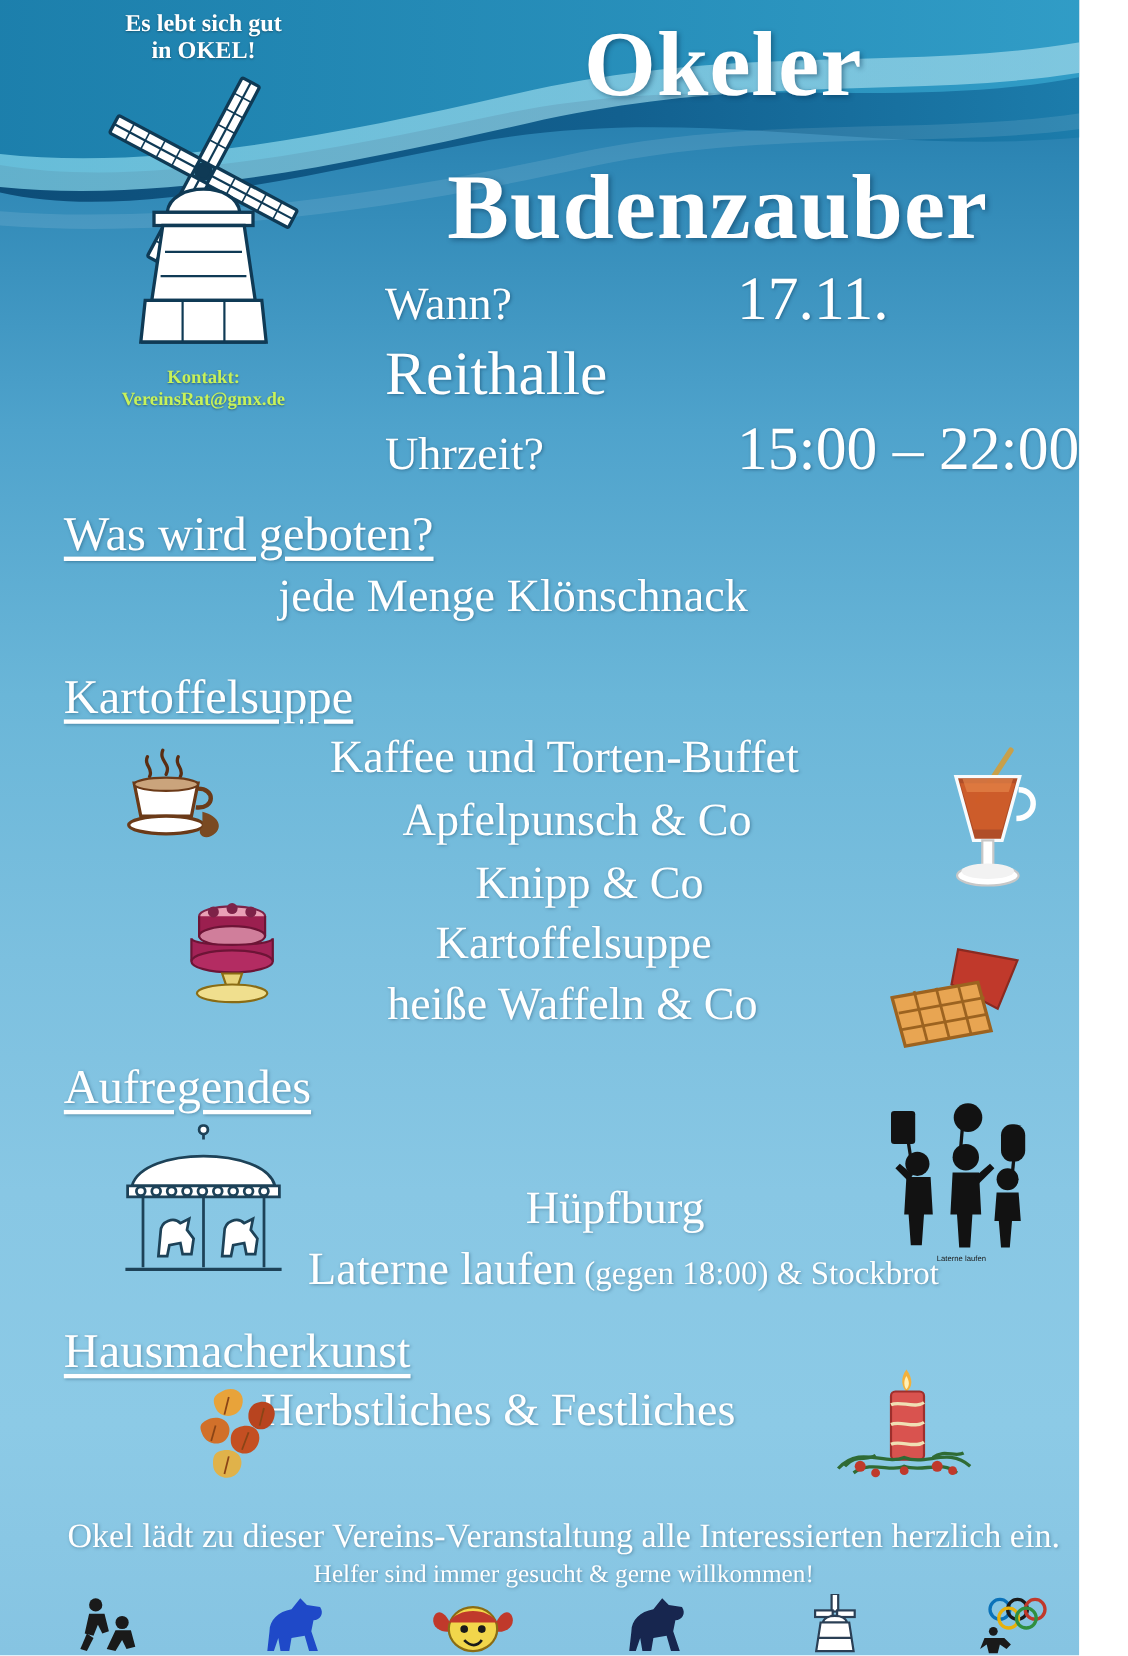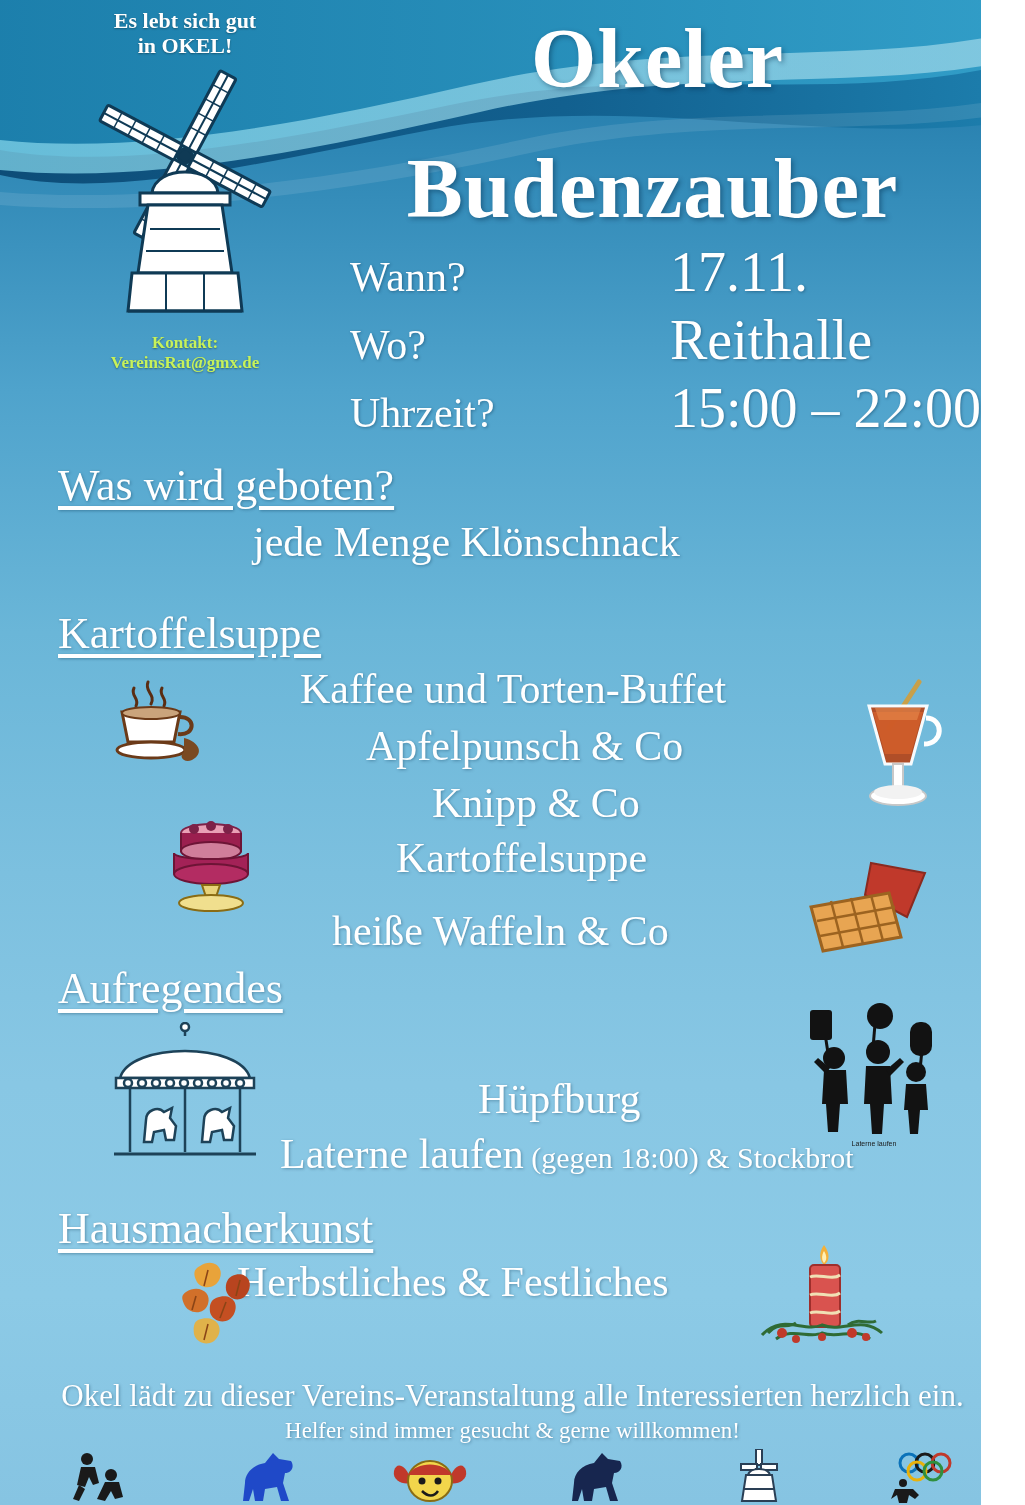"Wo?" div.facts-q { html: <div>Wo?</div> -> none }
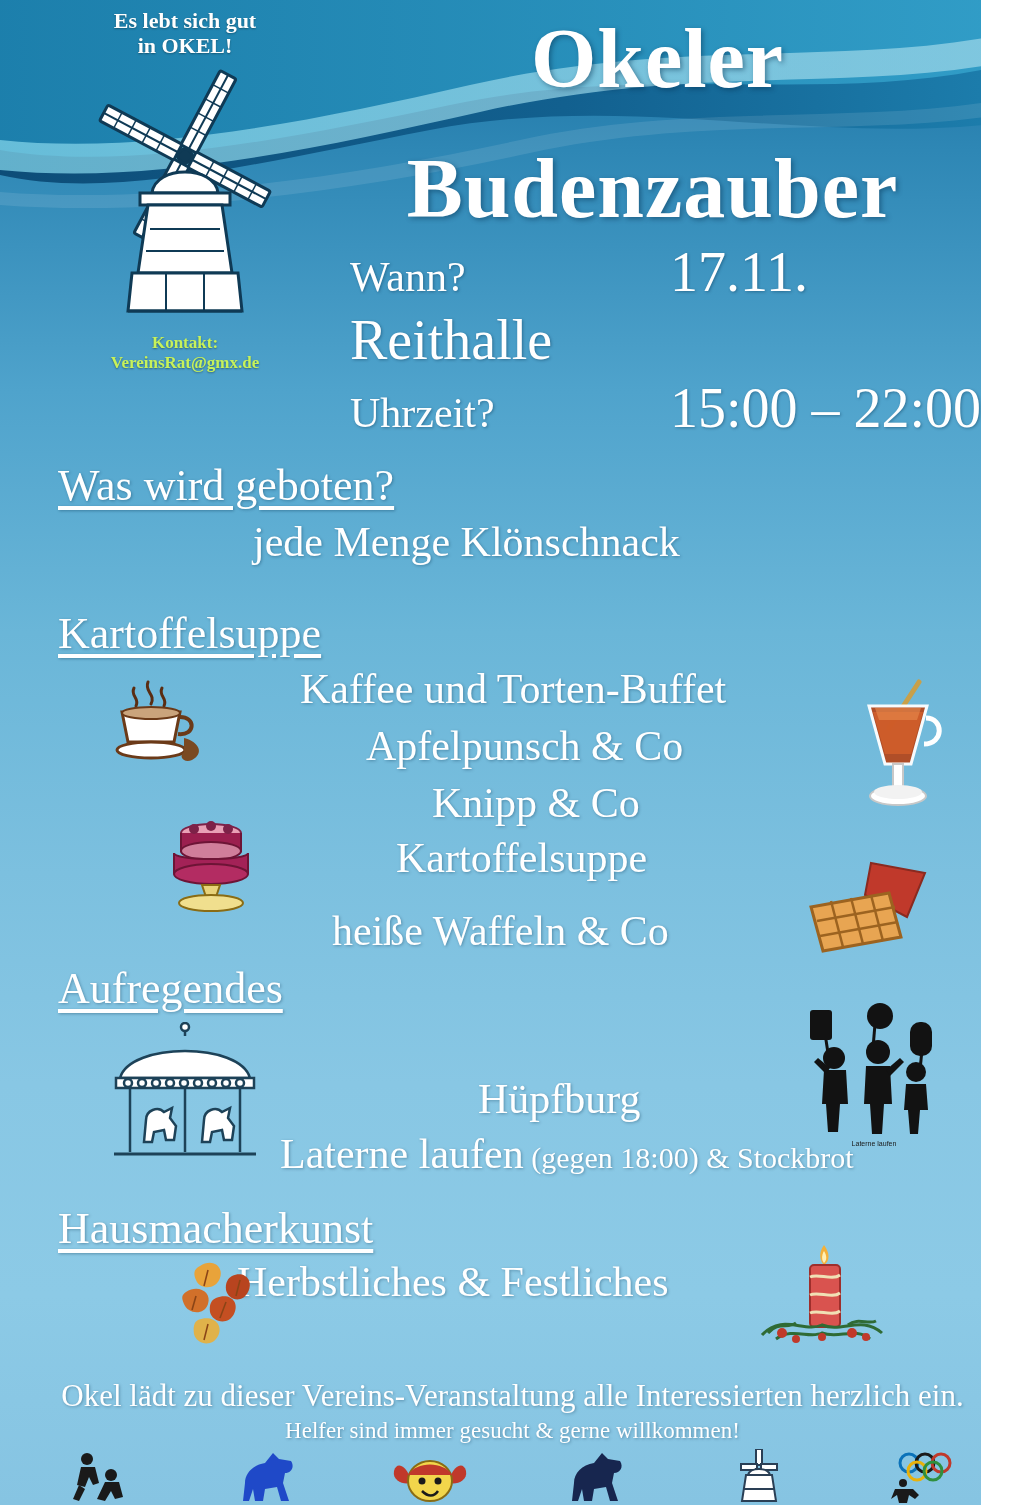"heiße Waffeln & Co" div.line { left: 332px -> 352px; margin-top: 18px -> none }
